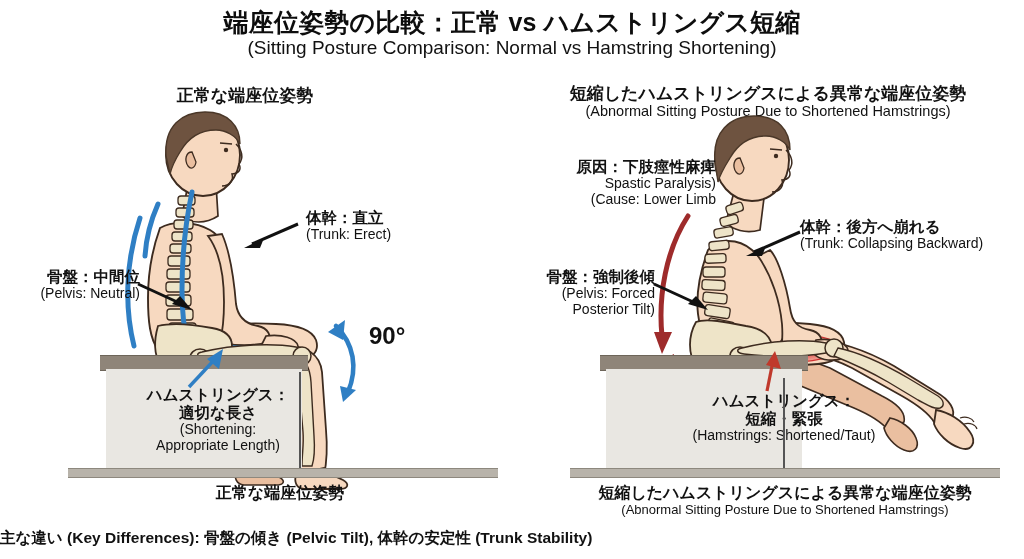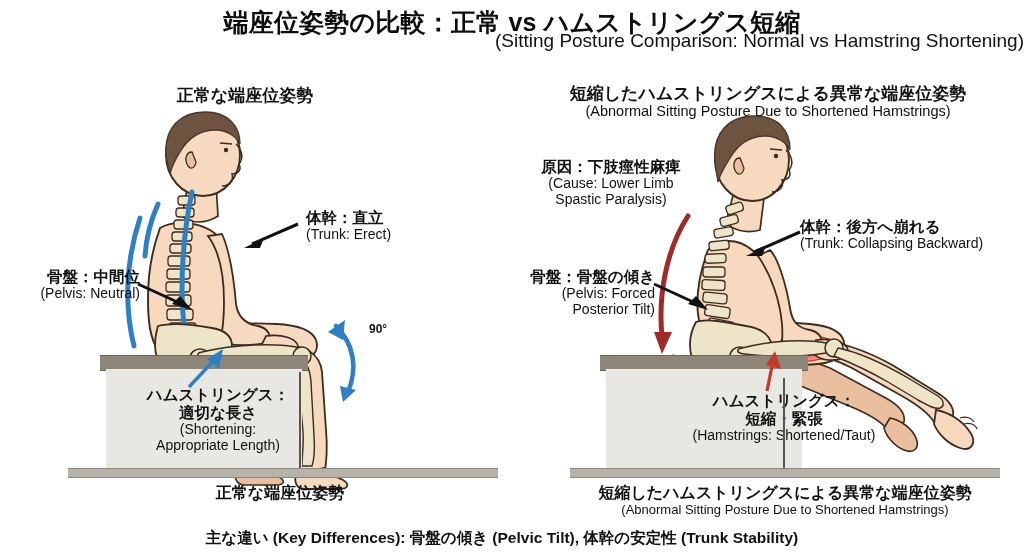"(Sitting Posture Comparison: Normal vs" .title-sub { text-align: right -> center; top: 30px -> 37px }
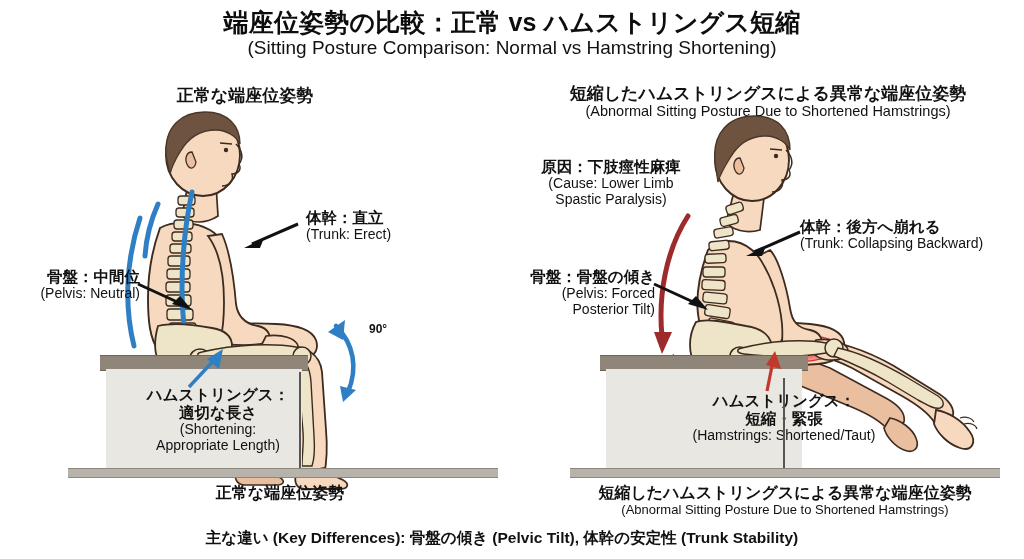"原因：下肢痙性麻痺" div.lbl { text-align: none -> right }
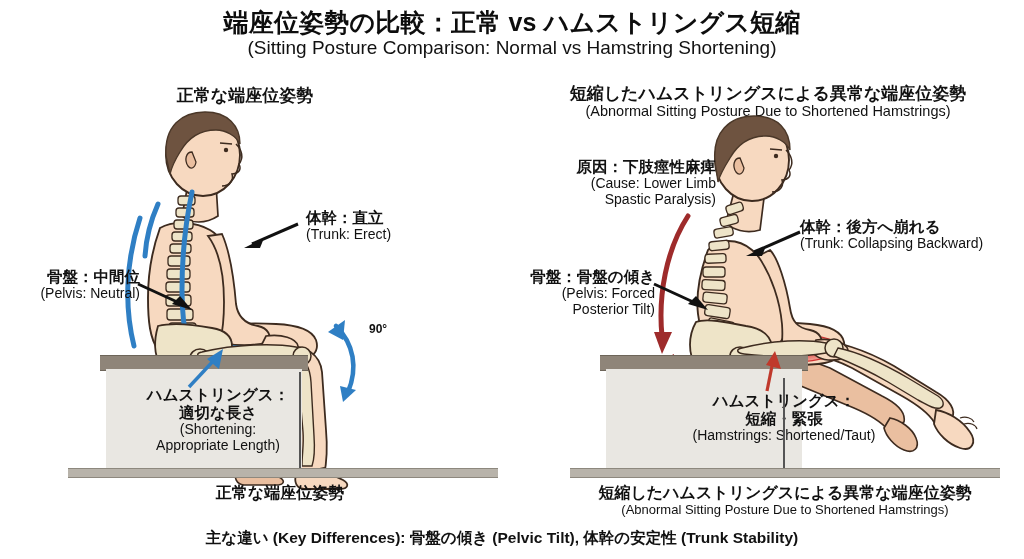"(Cause: Lower Limb" div.en { order: before "Spastic Paralysis)" -> after "Spastic Paralysis)" }
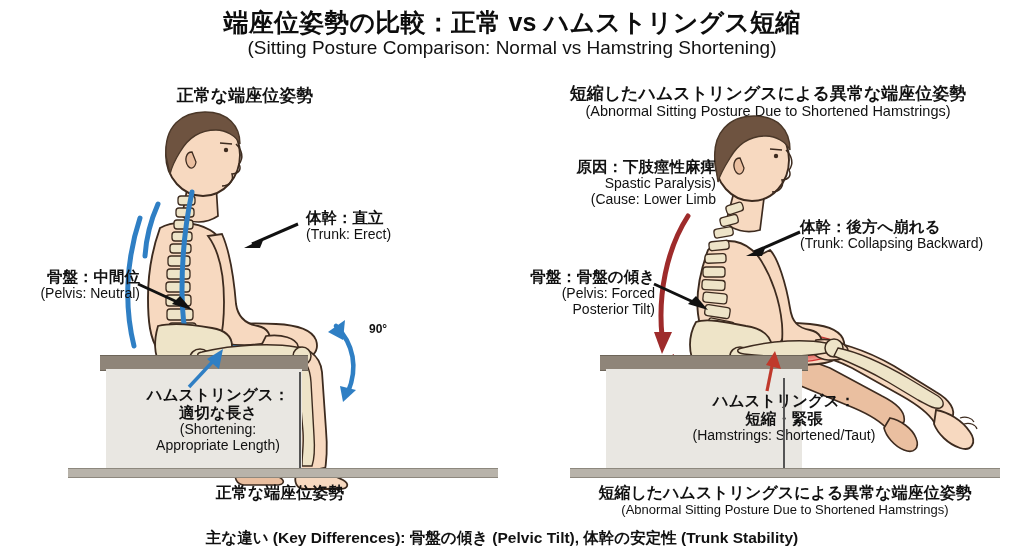"骨盤：骨盤の傾き" div.jp { text: 骨盤の傾き -> 強制後傾 }
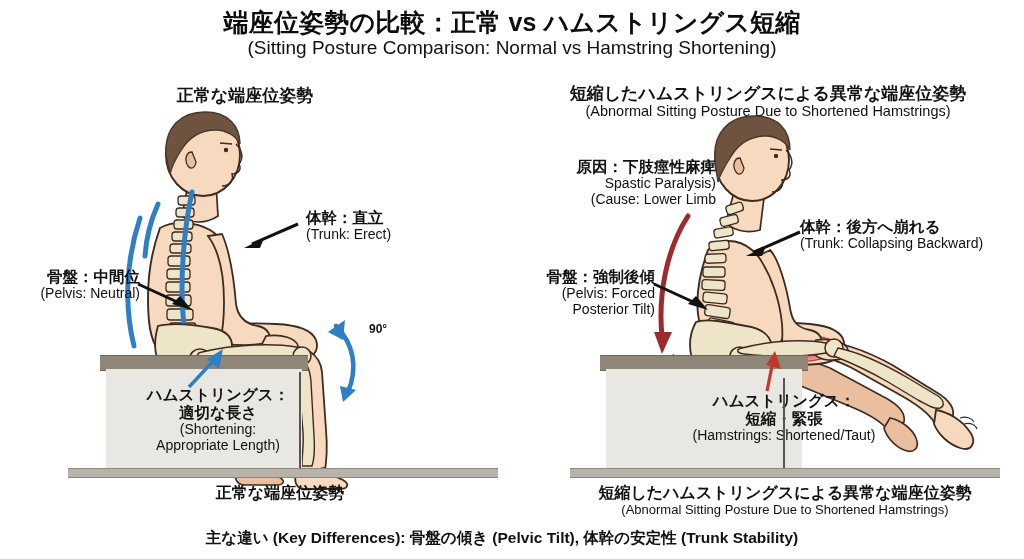"90°" .angle-label { font-size: 12px -> 24px }
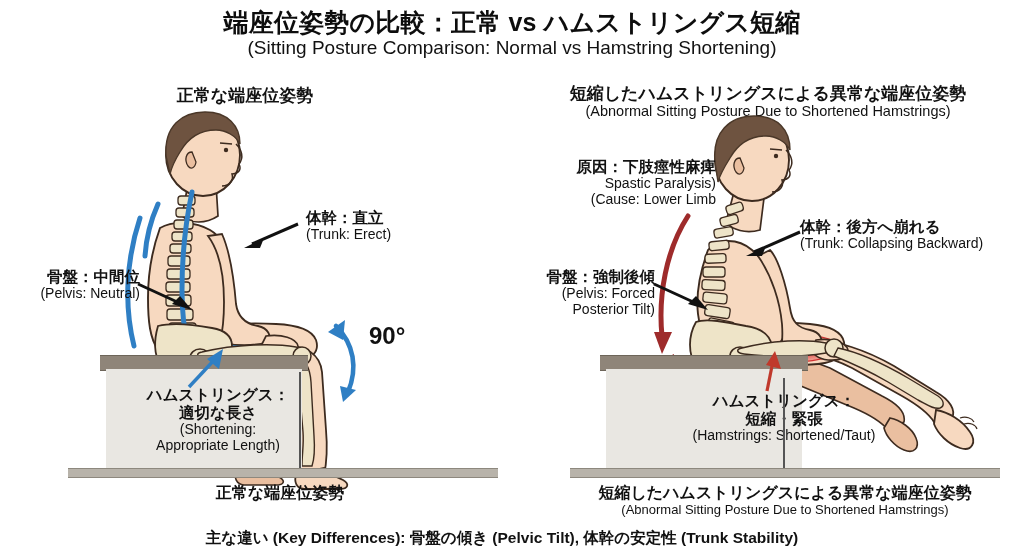"主な違い (Key Differences): 骨盤の傾き (Pelvic" .keydiff { text-align: center -> left }
